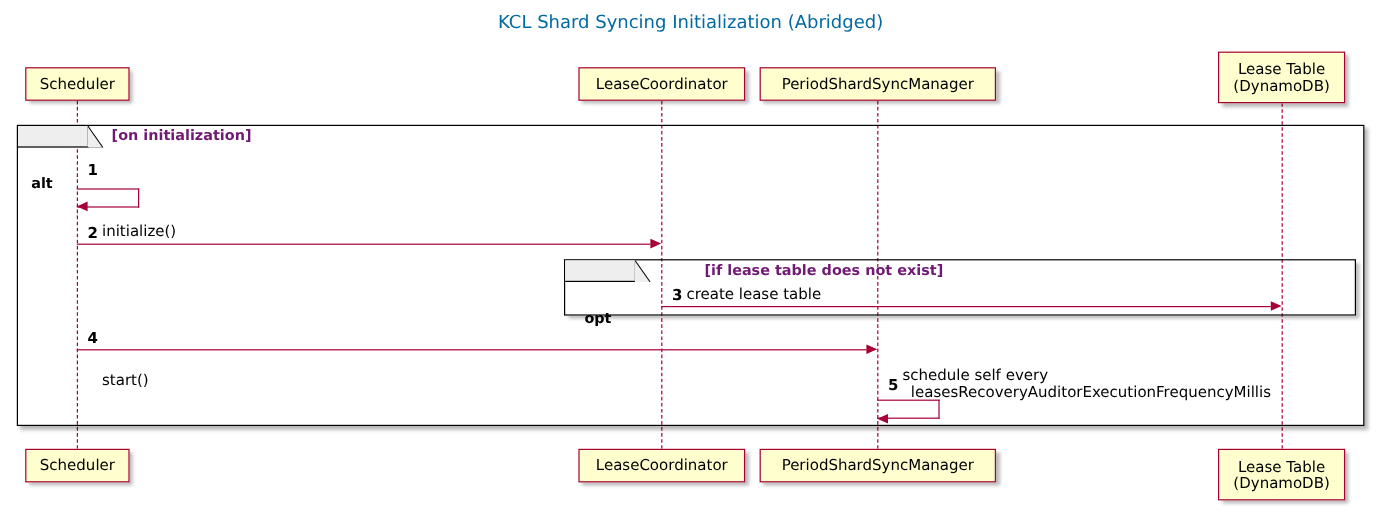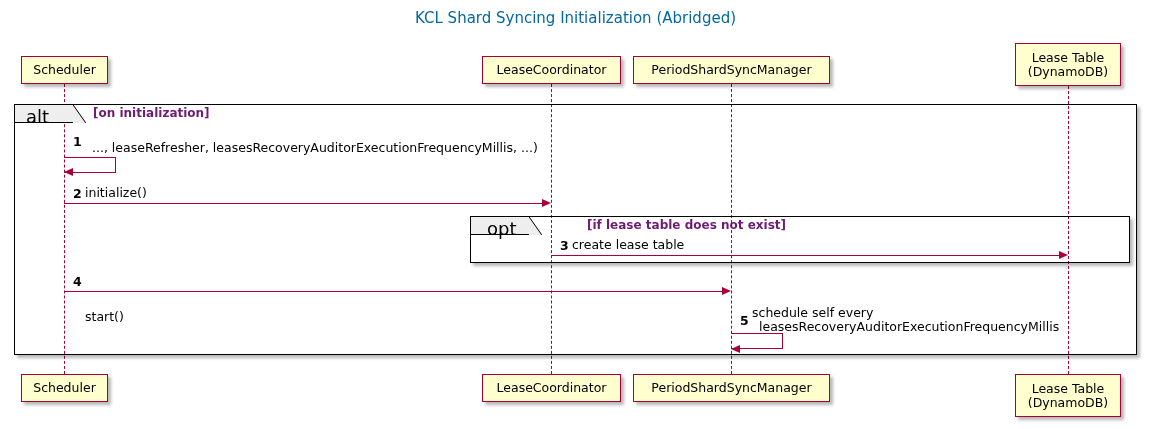"alt" .frag-label { font-size: 18px -> 12px; font-weight: normal -> bold; margin-top: none -> 40px }
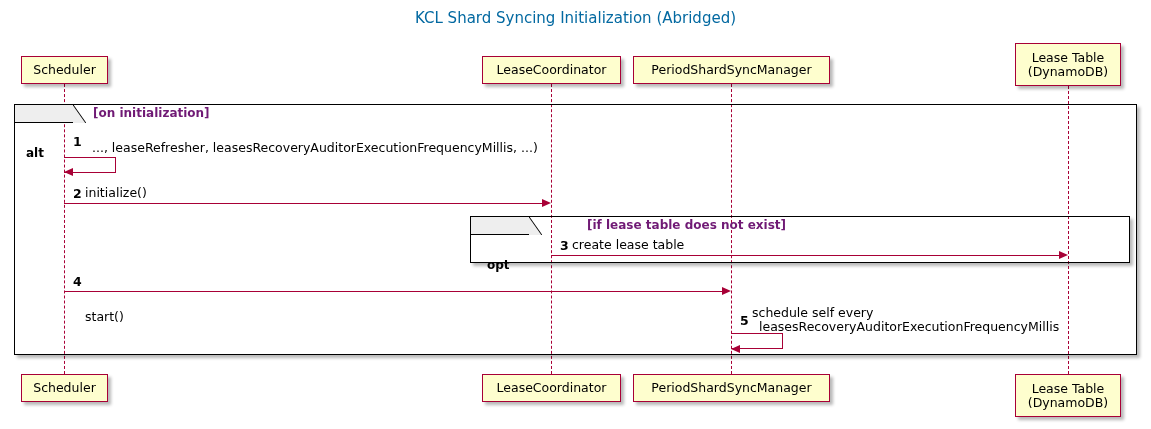"..., leaseRefresher," div.msg-text { html: <div>..., leaseRefresher, leasesRecoveryAuditorExecutionFrequencyMillis, ...)</div> -> none }
